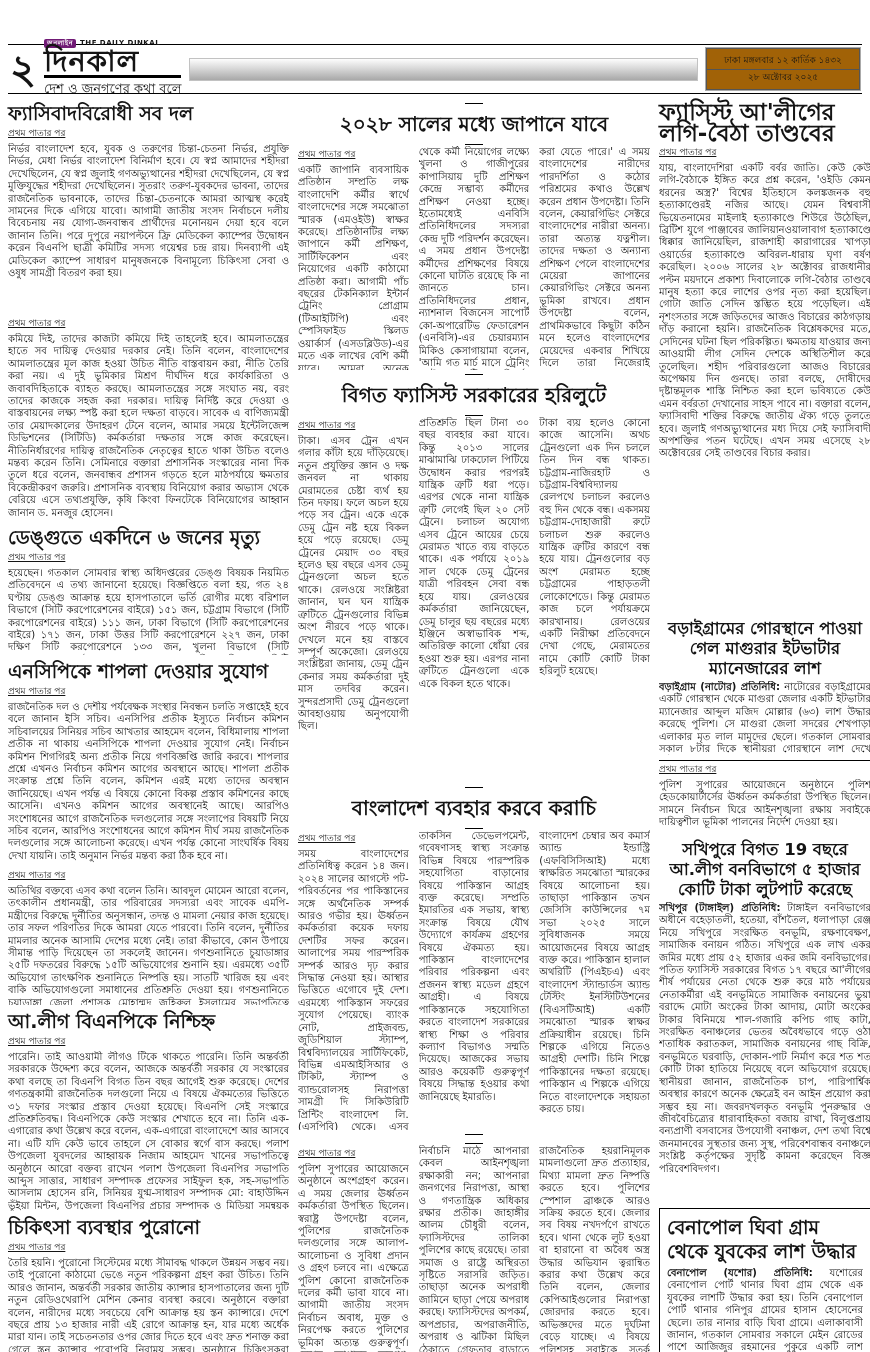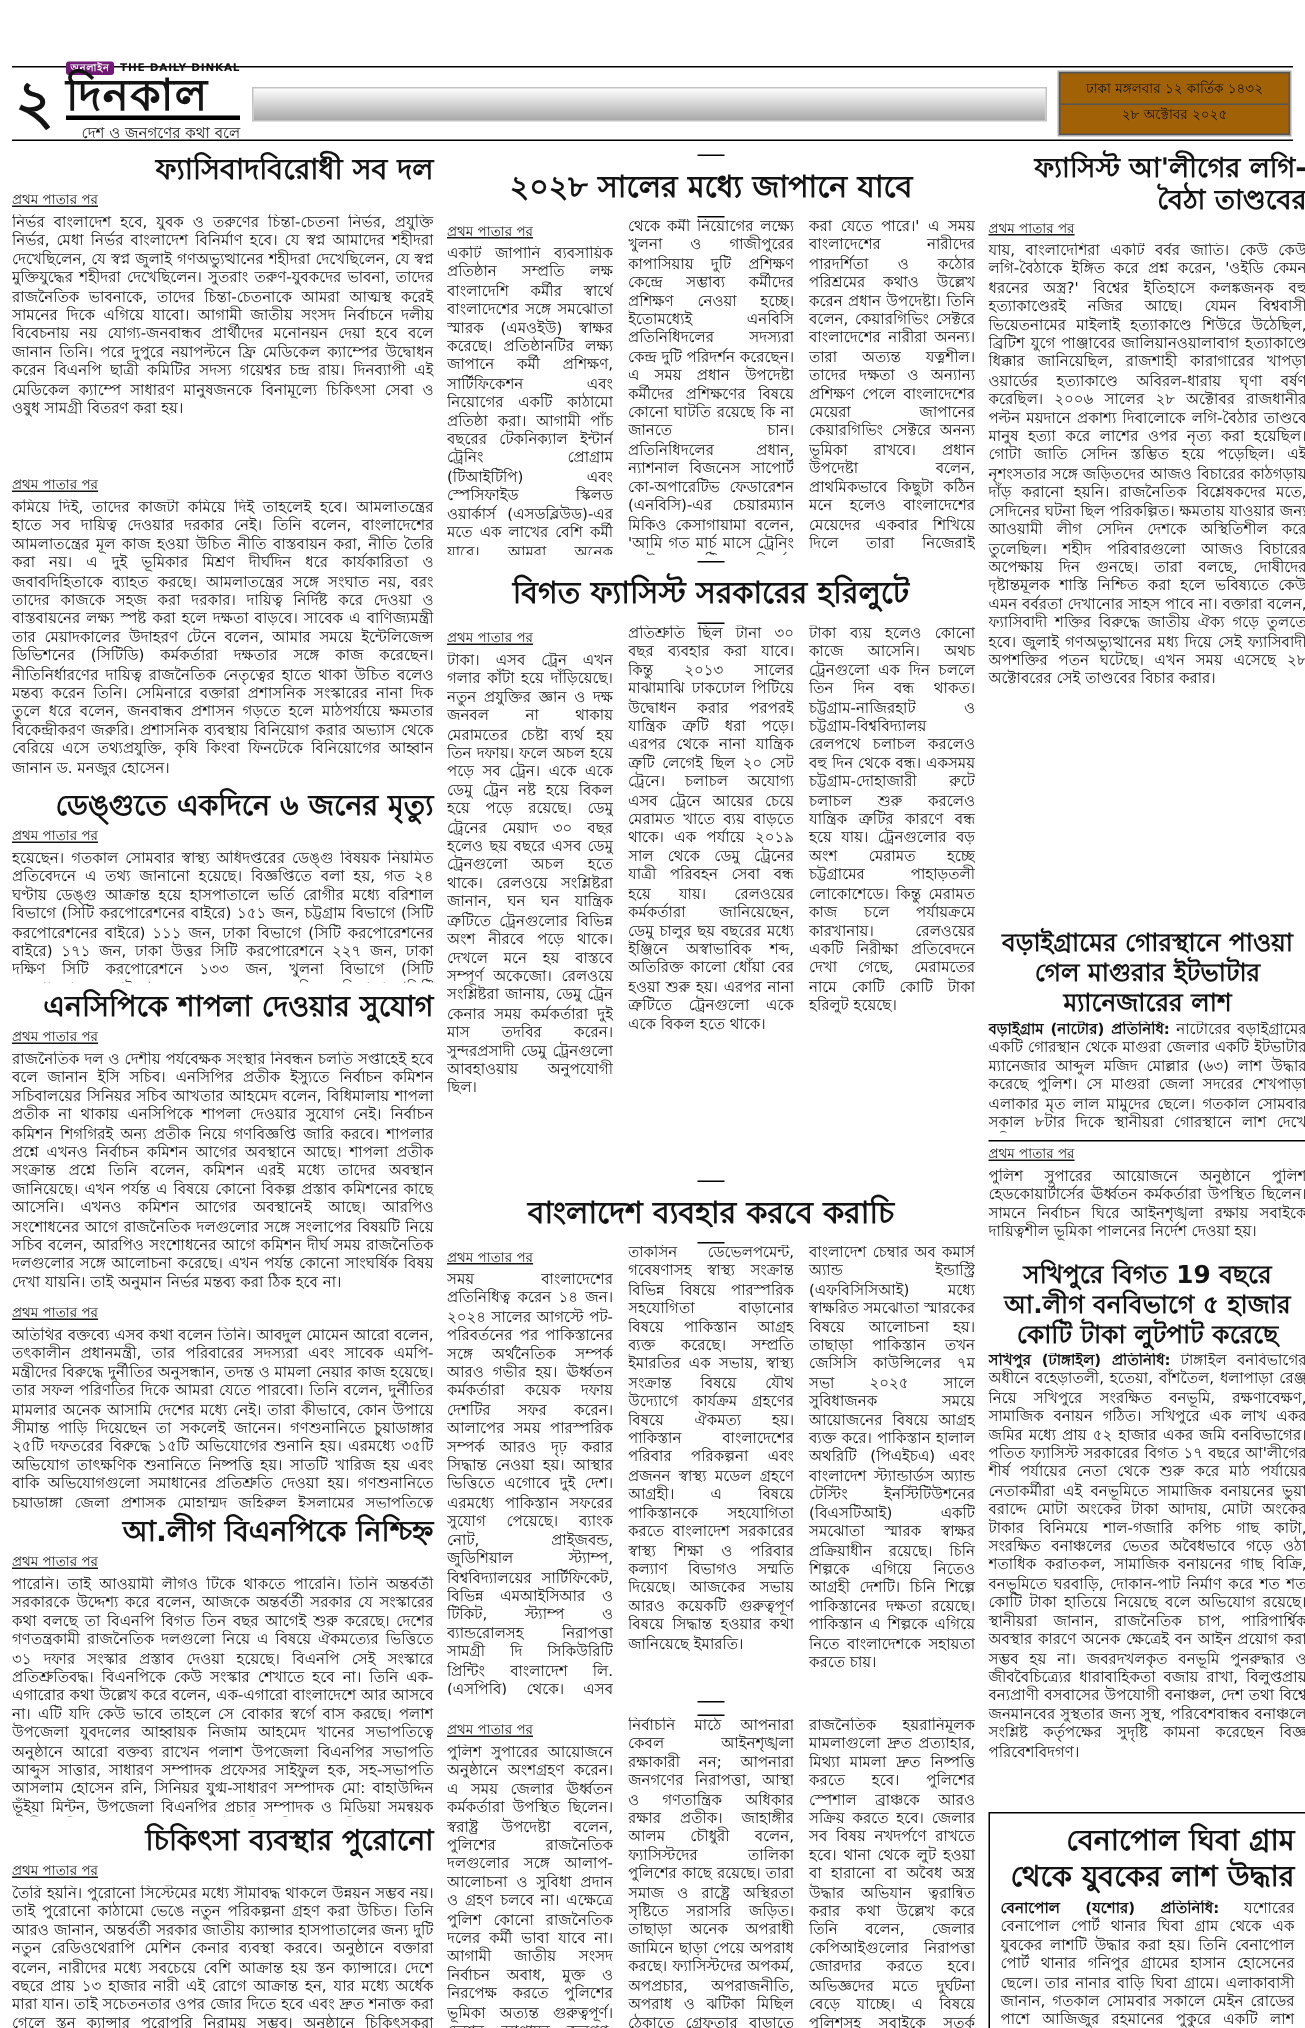"দেশ ও জনগণের কথা বলে" .logo-tagline { font-size: 10px -> 13px }
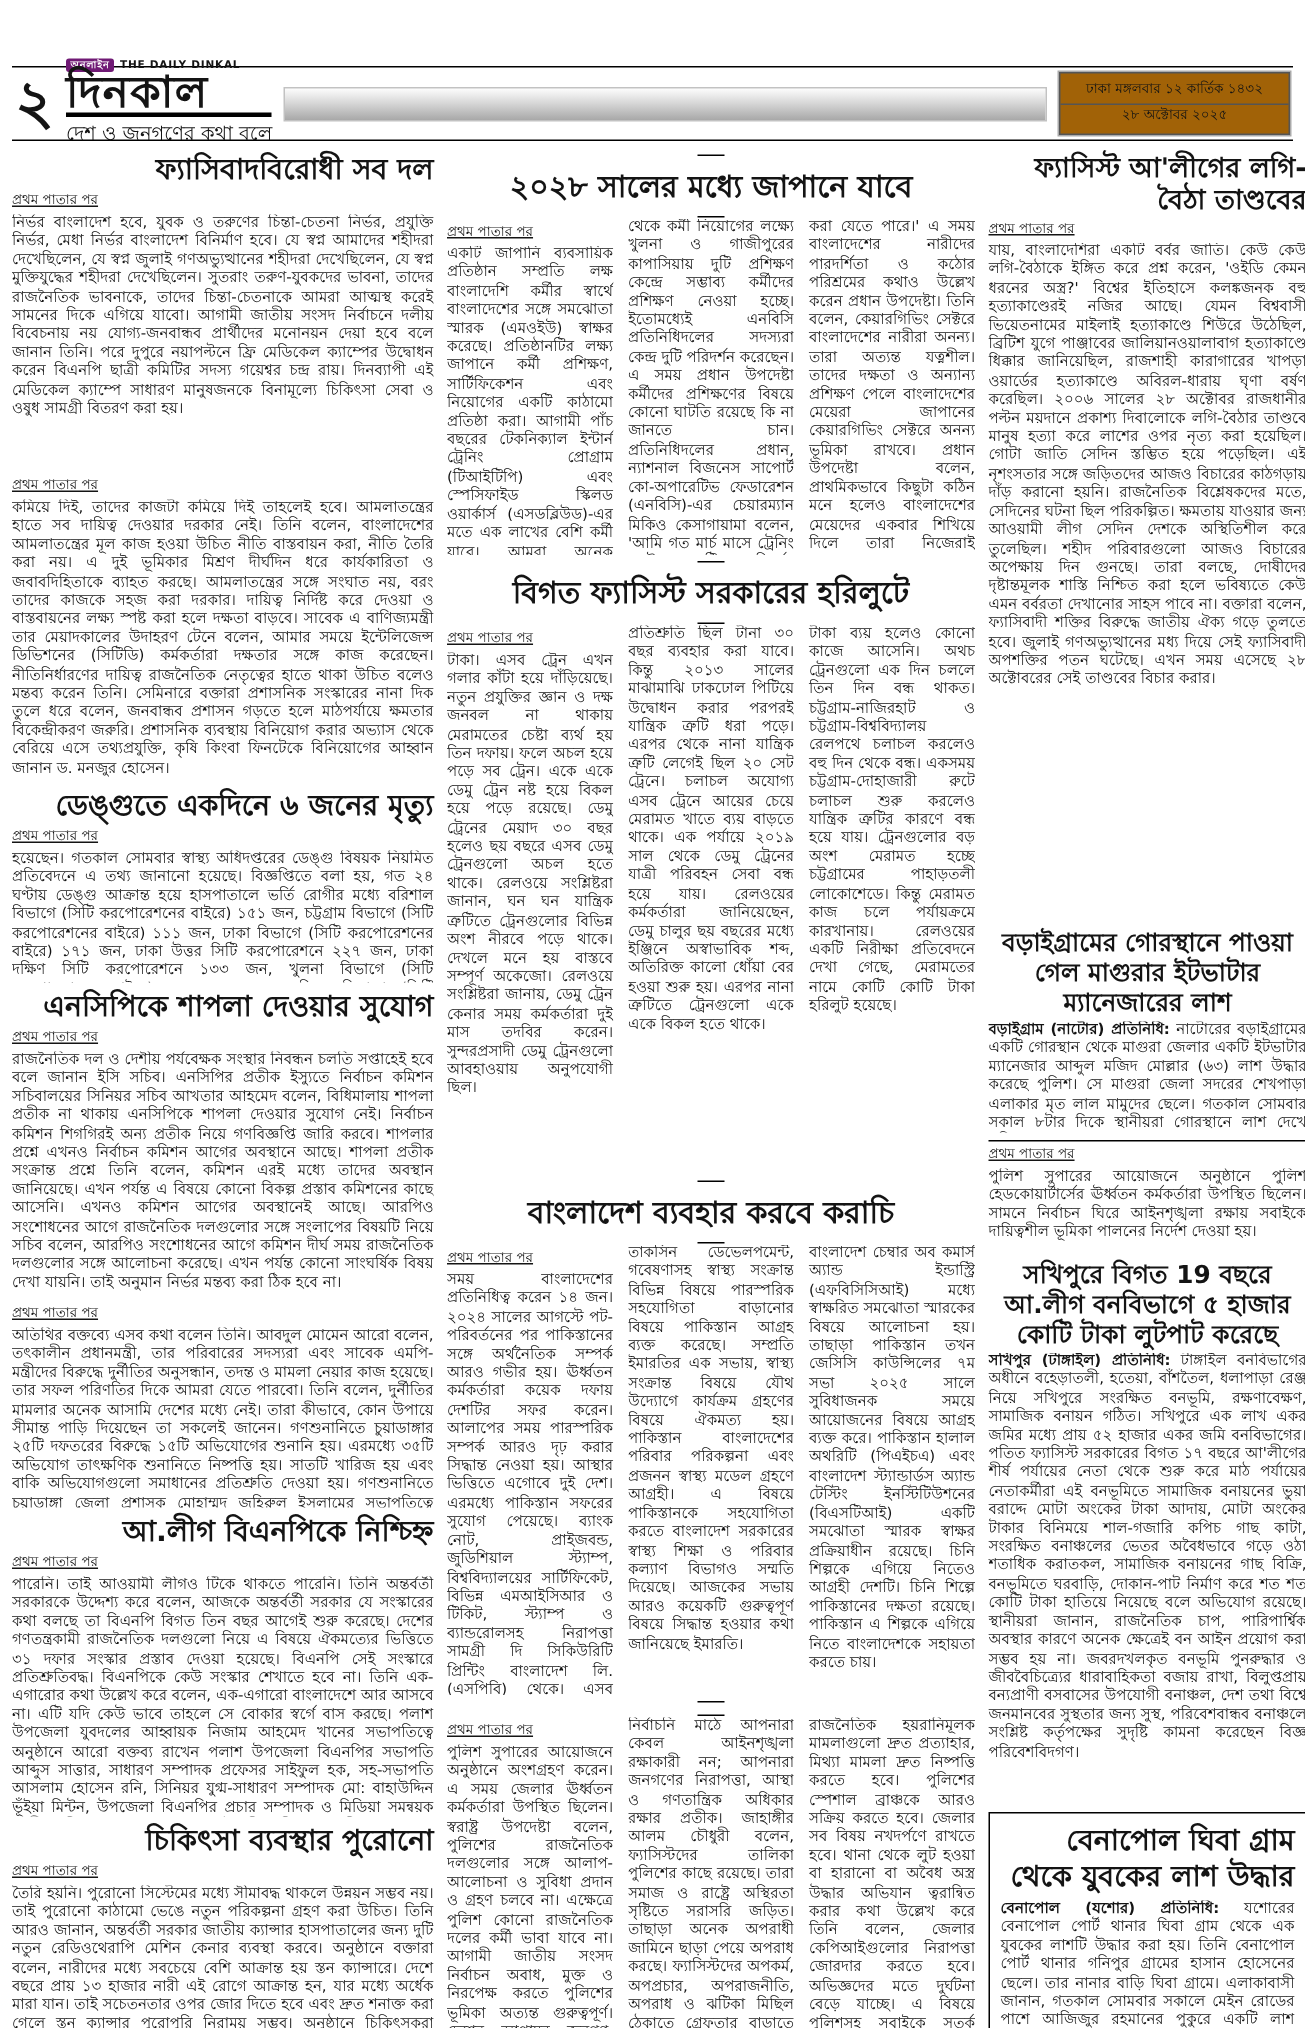"ফ্যাসিবাদবিরোধী সব দল" .hl { text-align: right -> left }
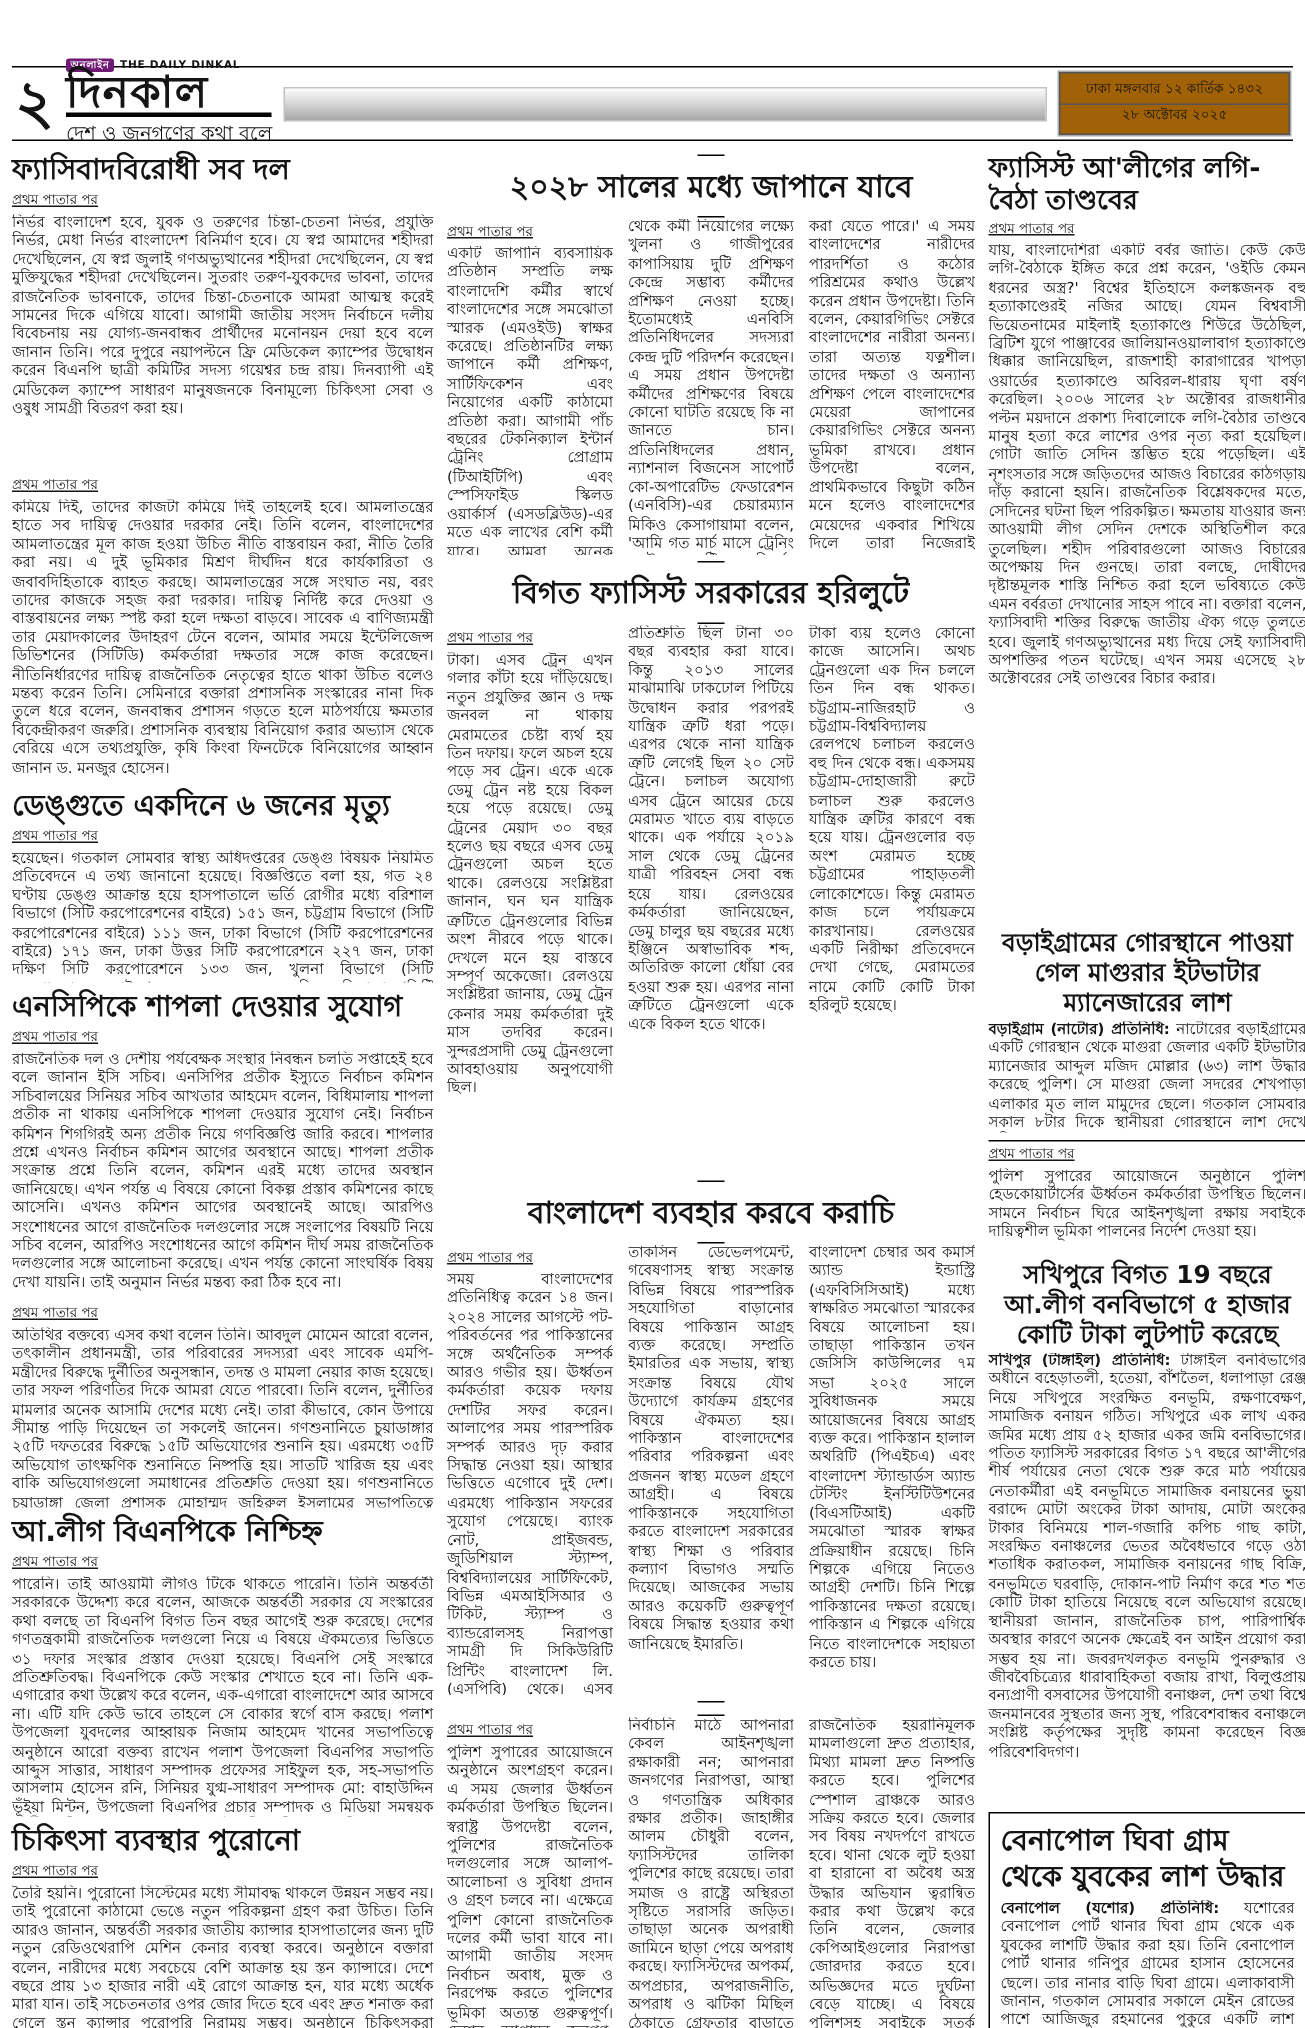"ফ্যাসিস্ট আ'লীগের লগি-বৈঠা তাণ্ডবের" h2.hl { font-size: 18px -> 23px }
